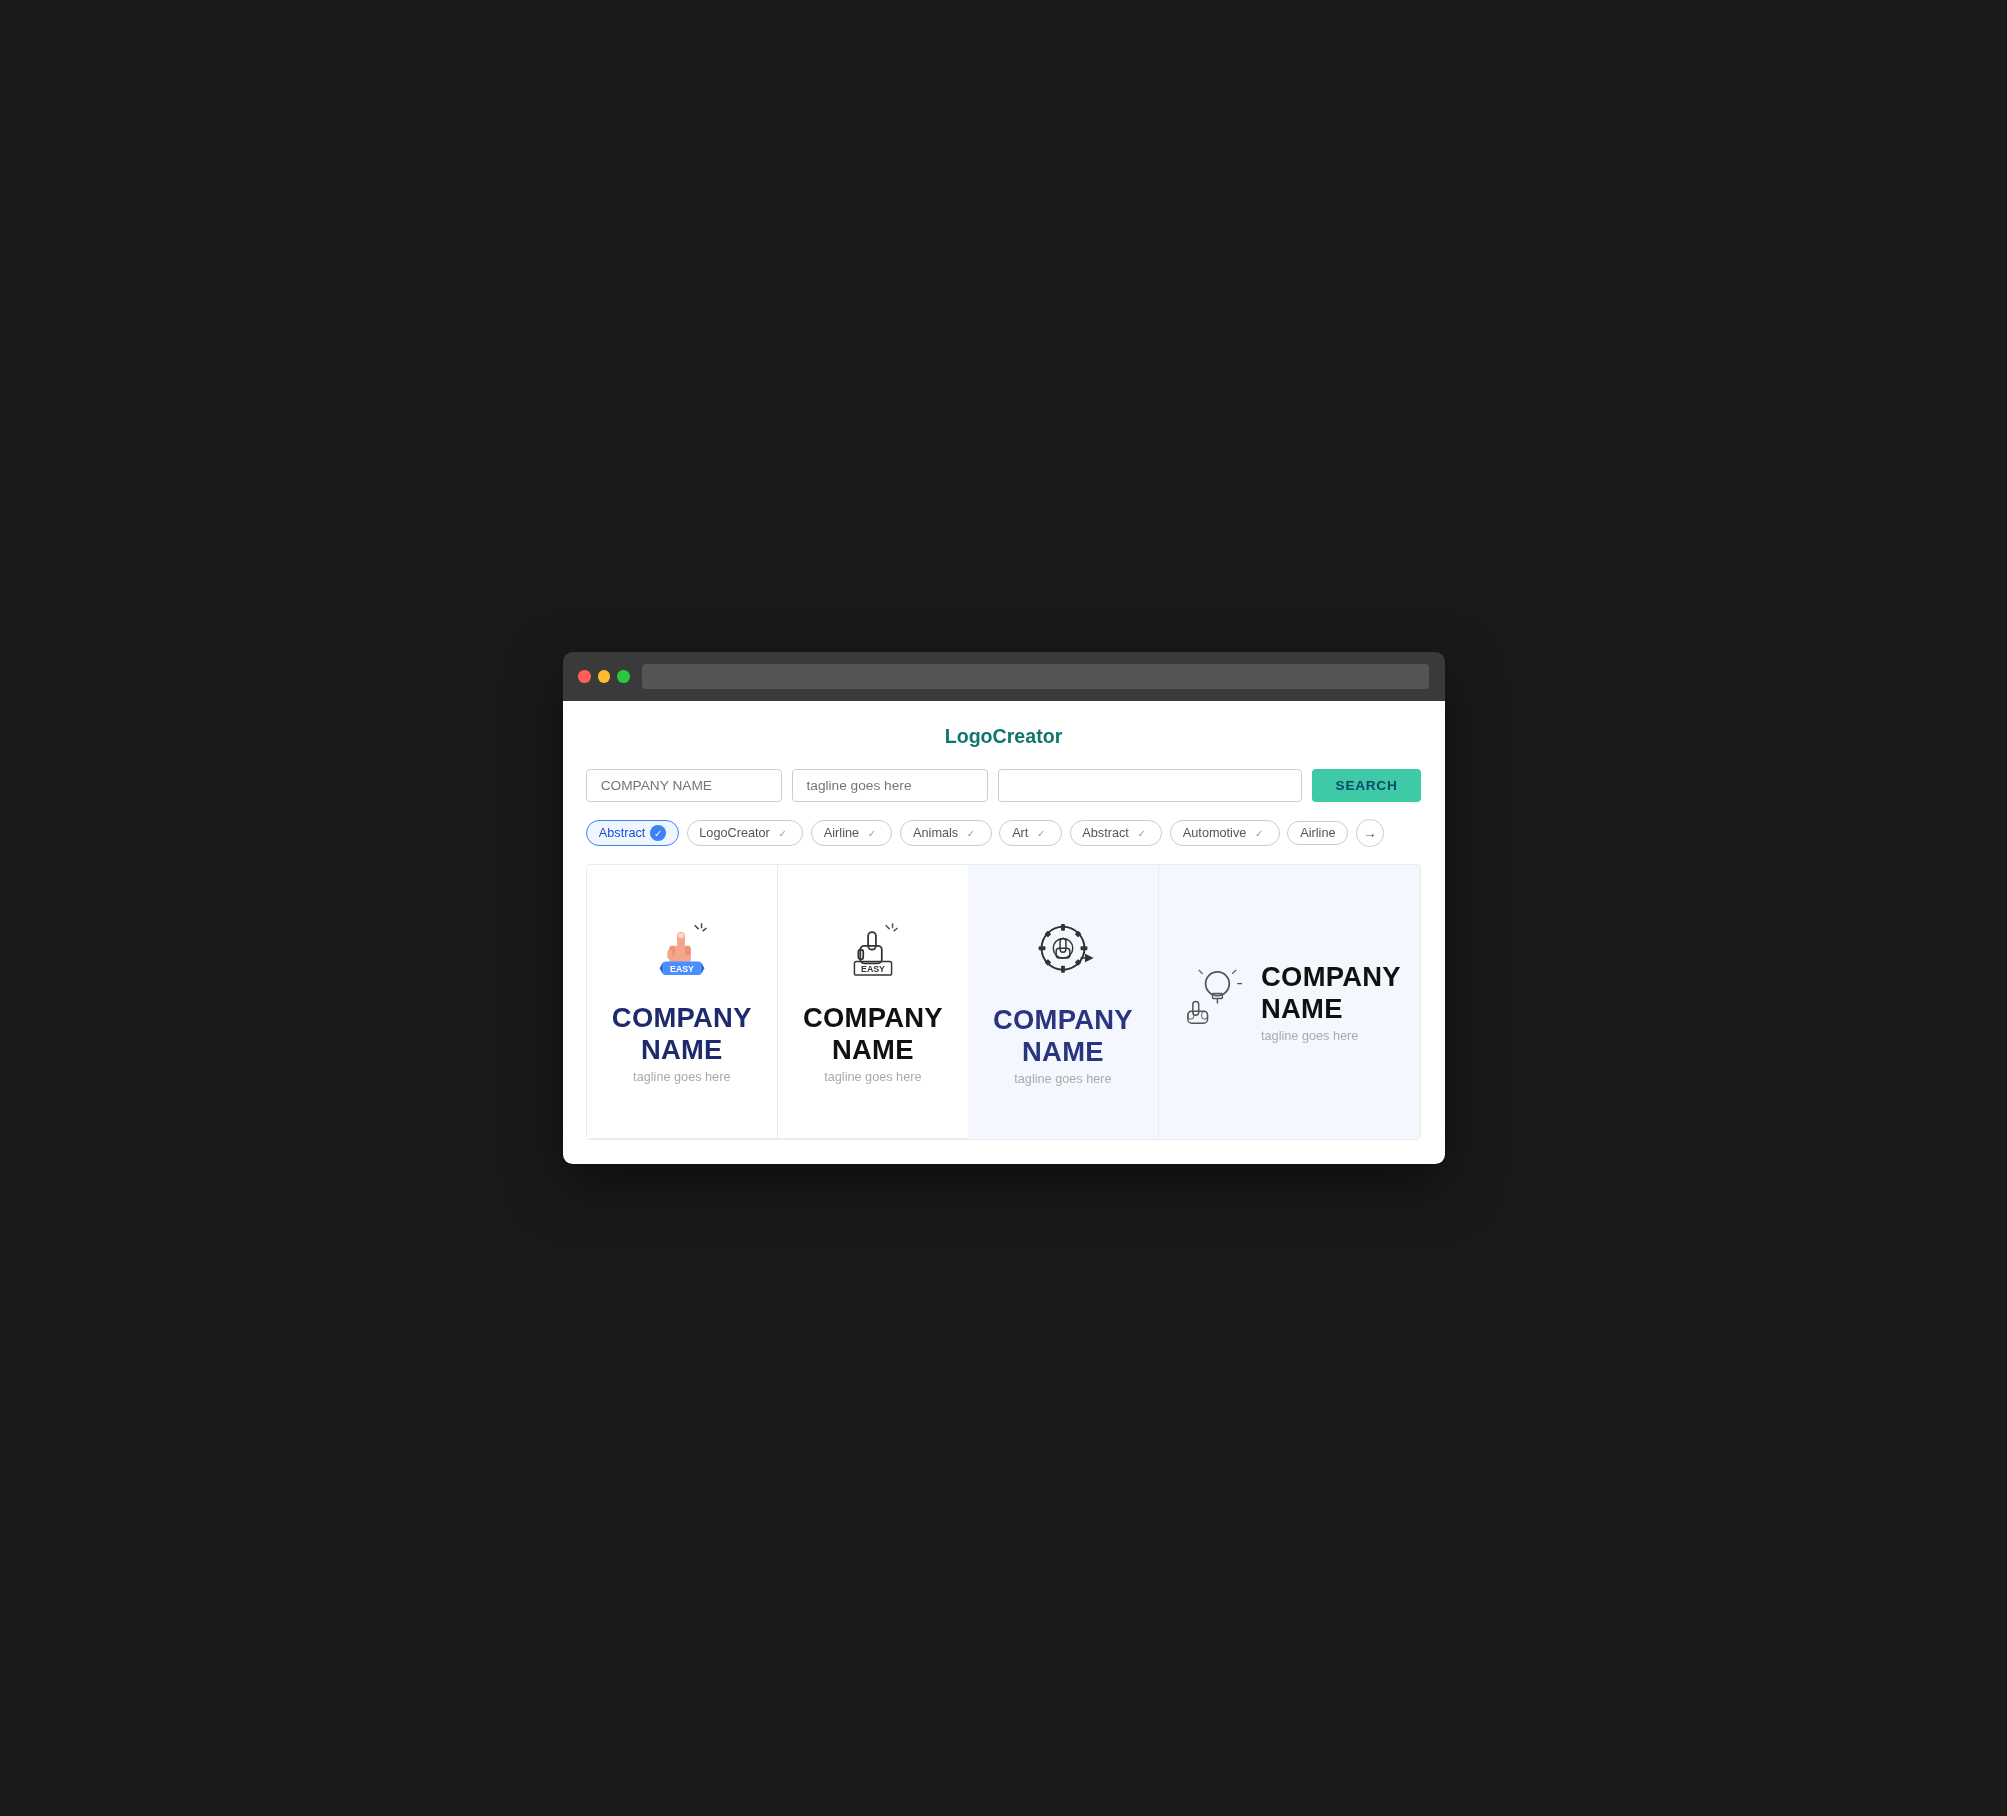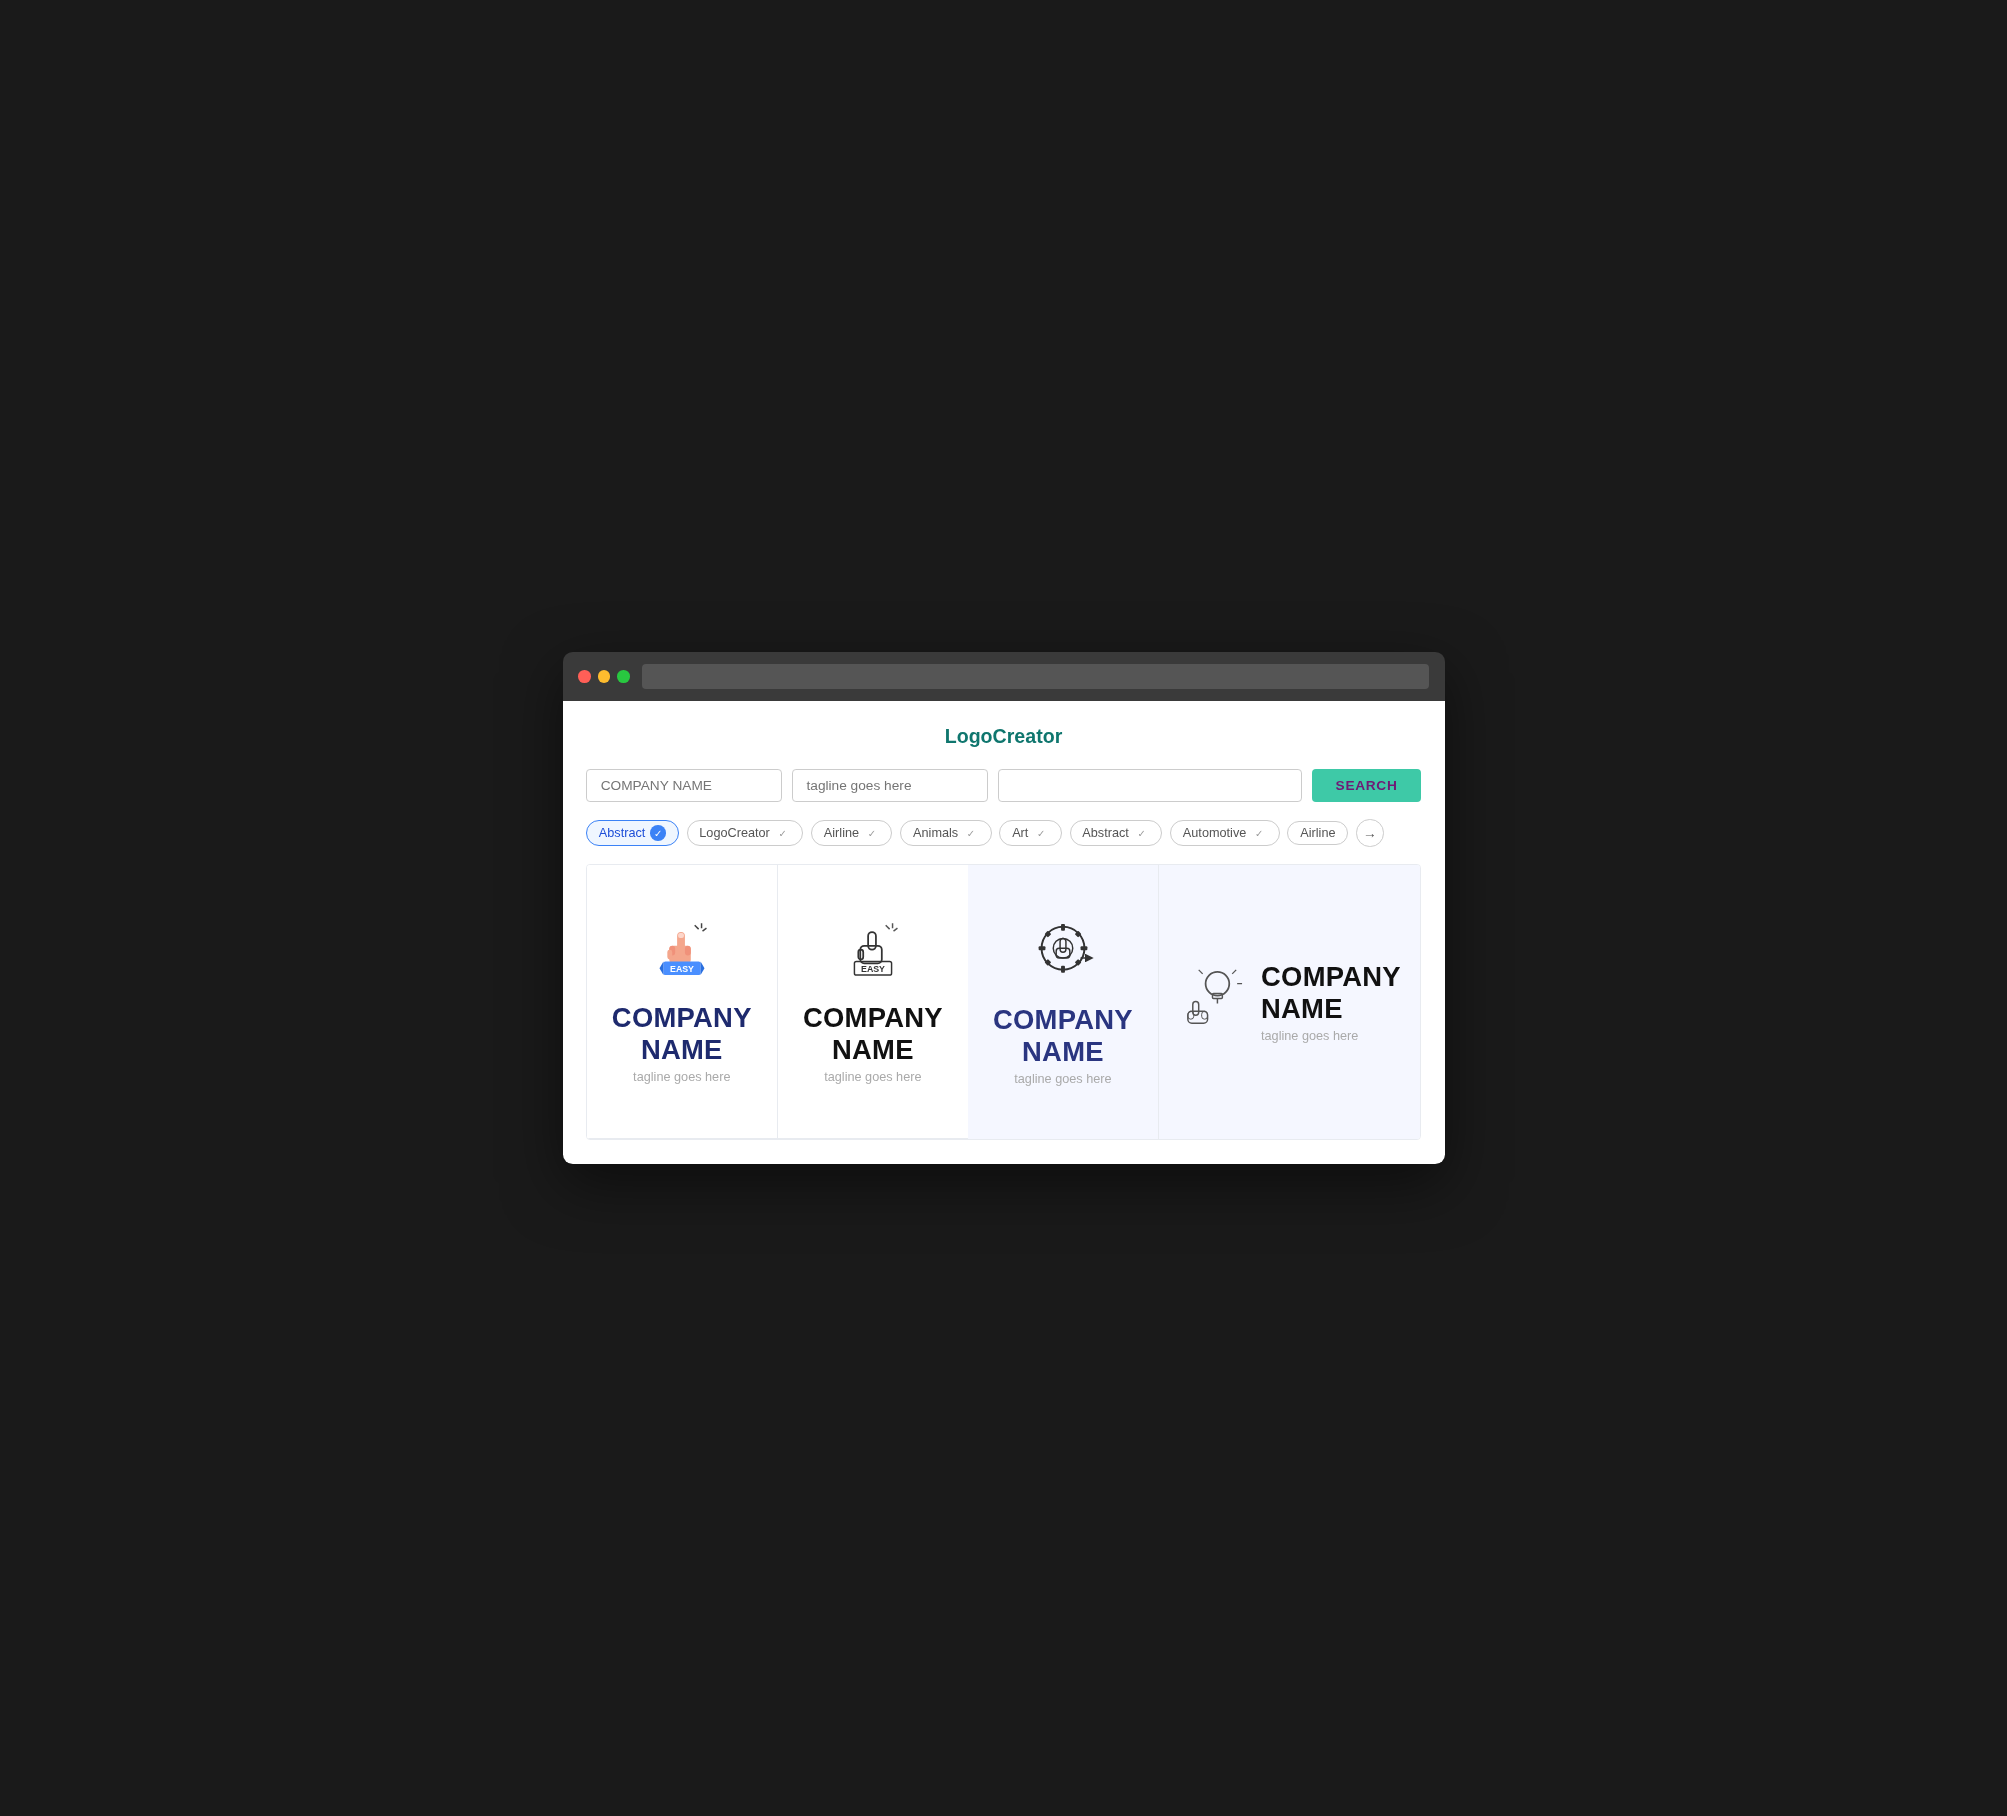"SEARCH" .search-button { color: #701a75 -> #0c4a6e }
